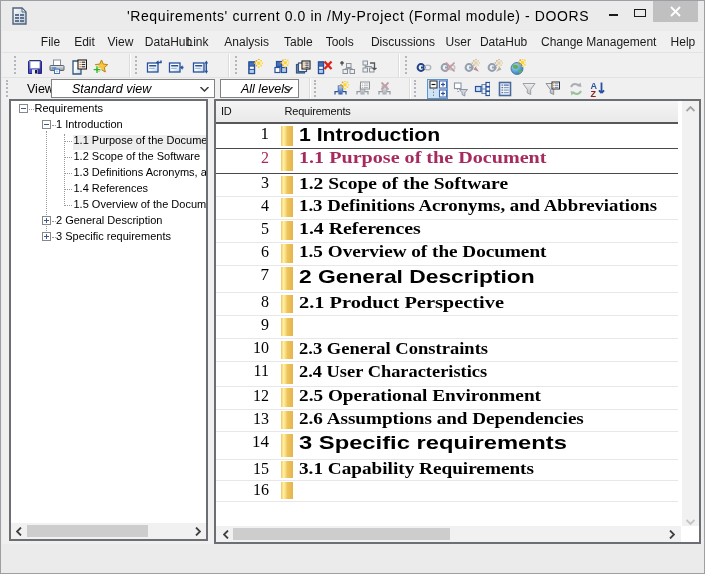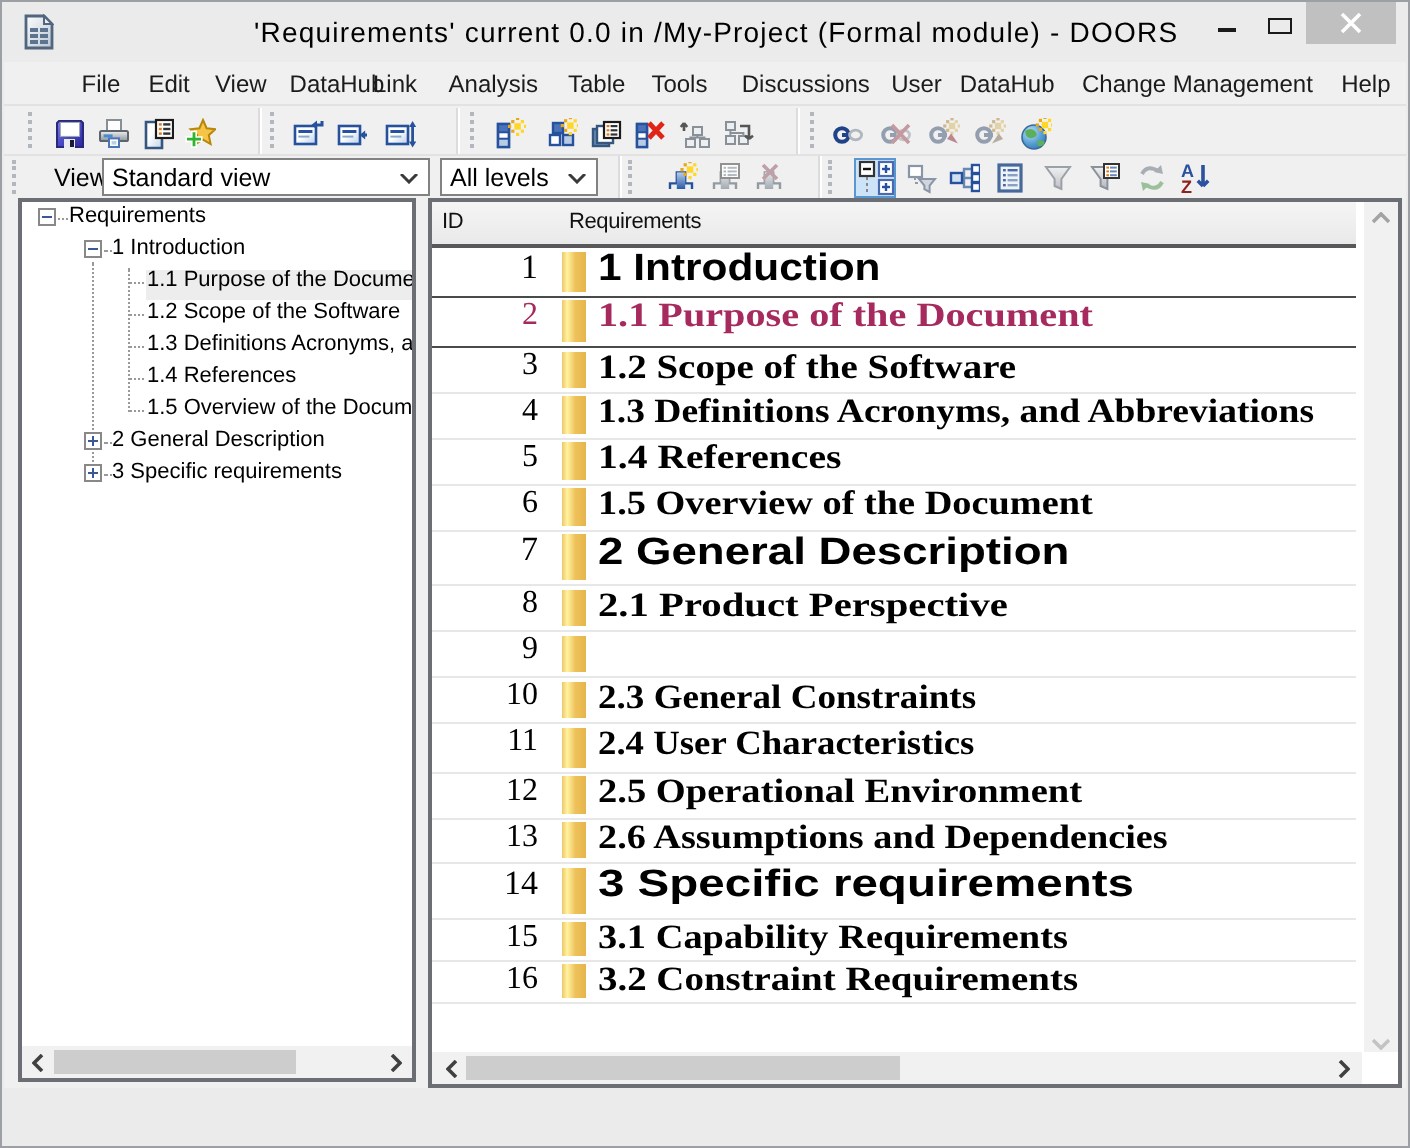"Standard view" .combo .ct { font-style: none -> italic; left: 4px -> 20px }
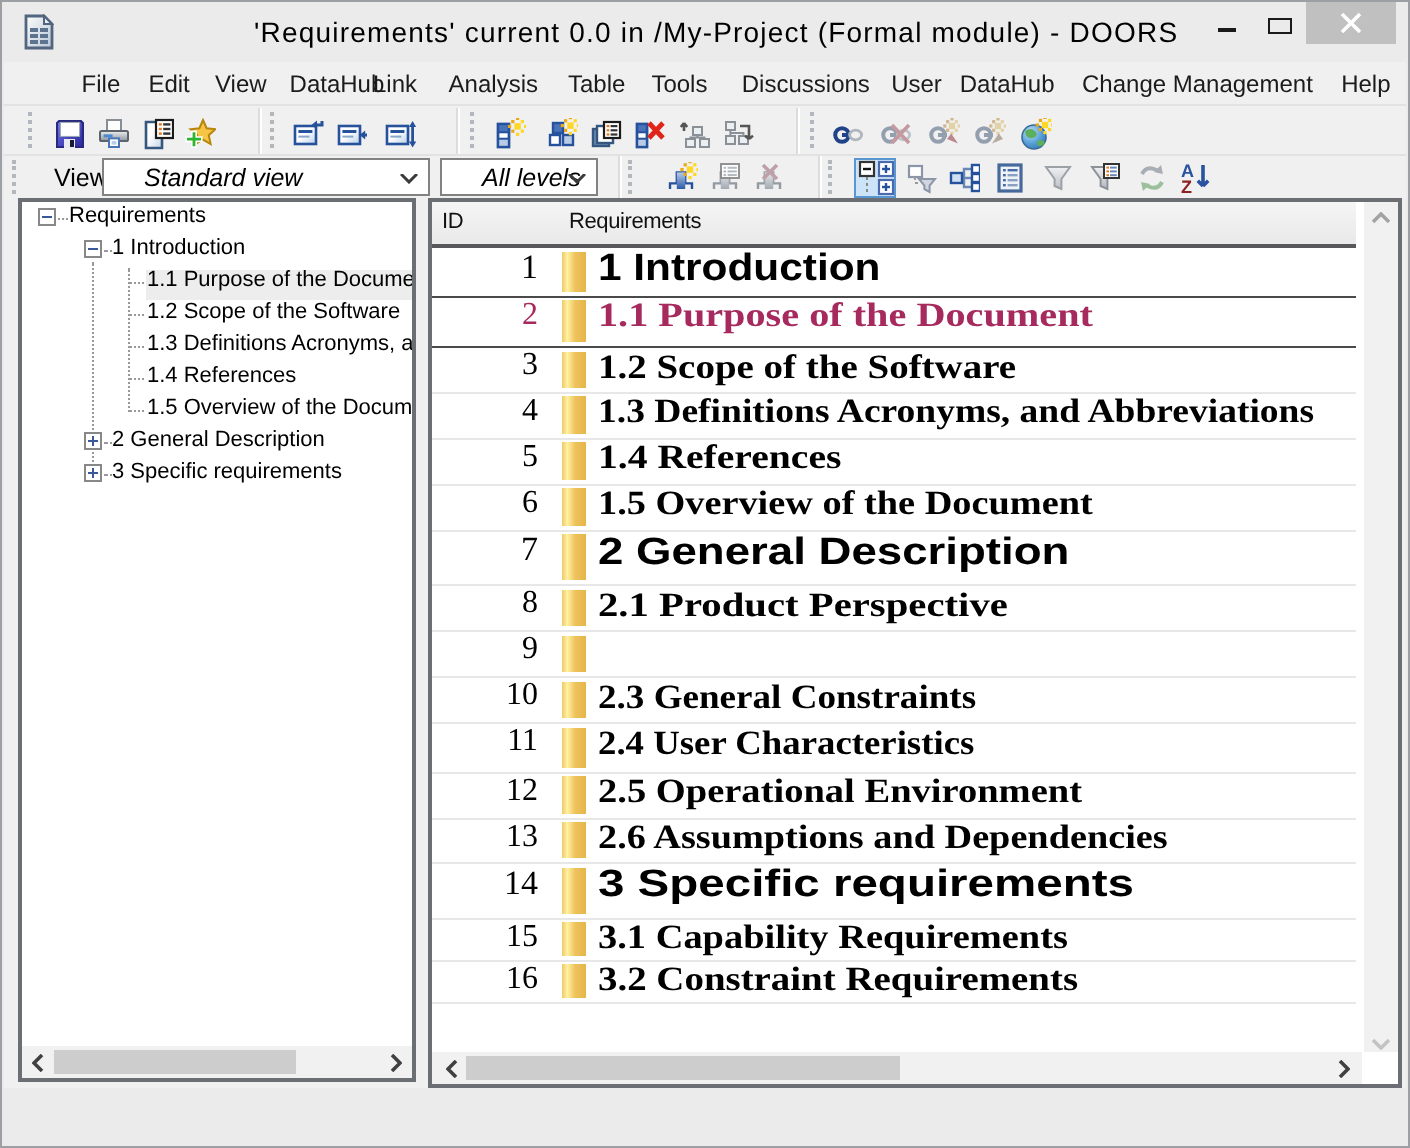"3.2 Constraint Requirements" div.tx { html: <div><span>3.2 Constraint Requirements</span></div> -> none }
